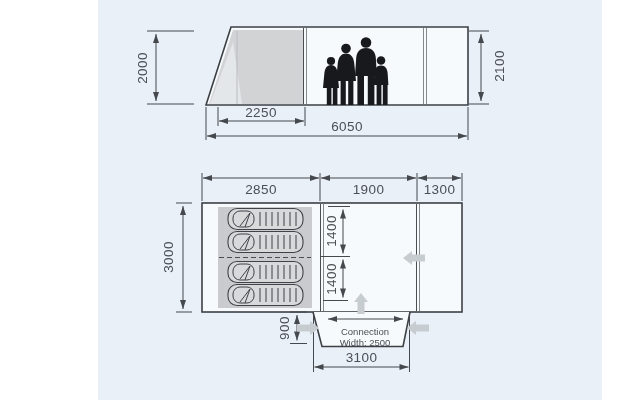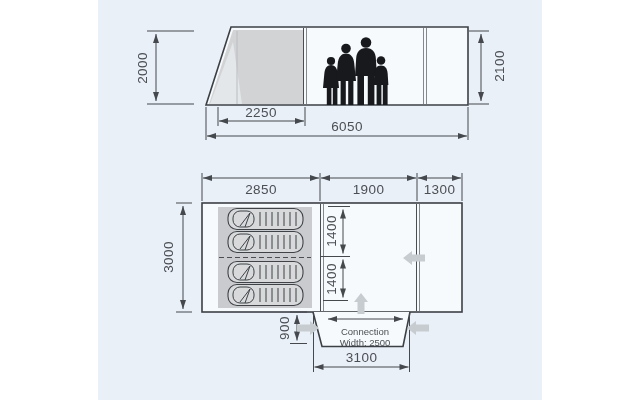"2250" .panel { width: 444px -> 504px }
